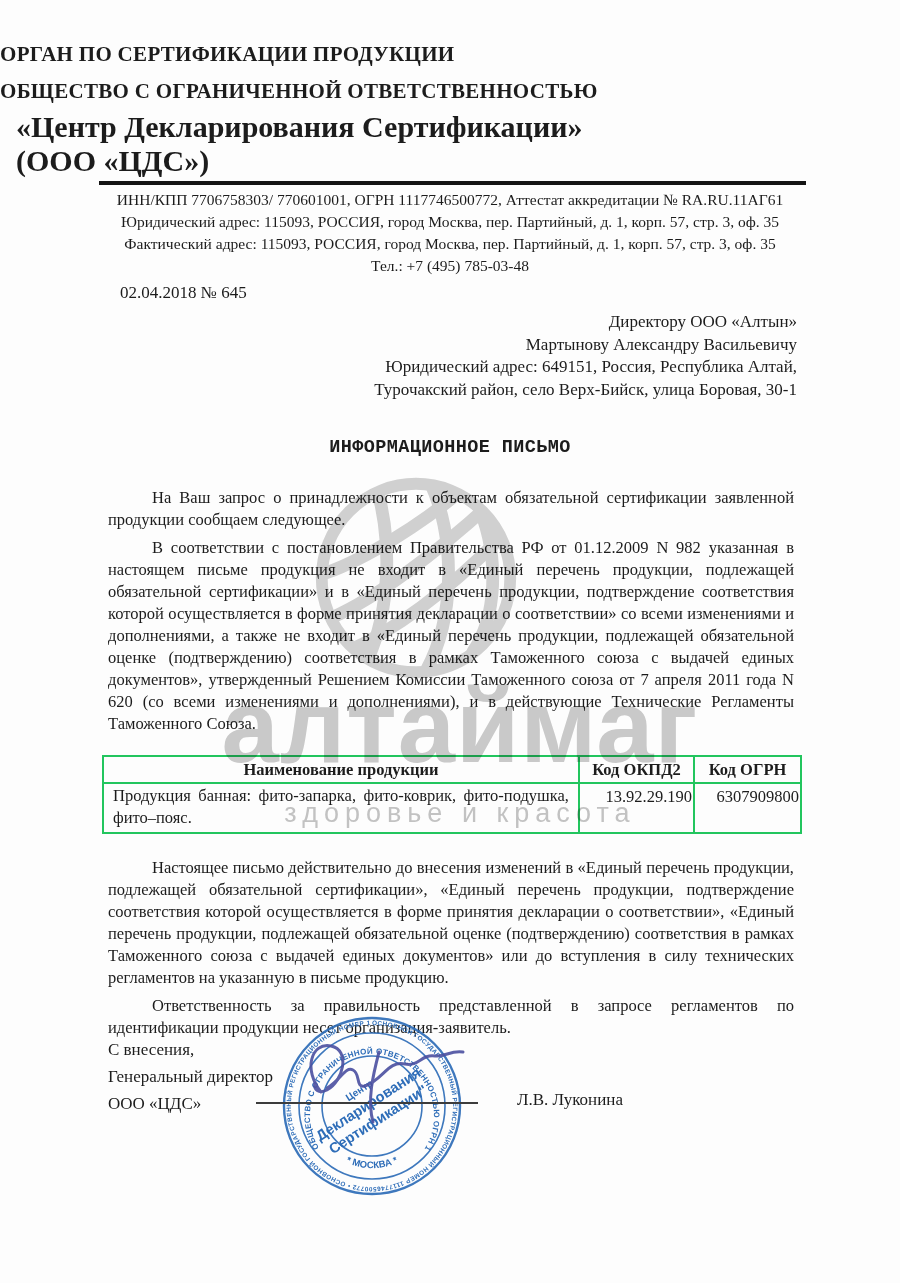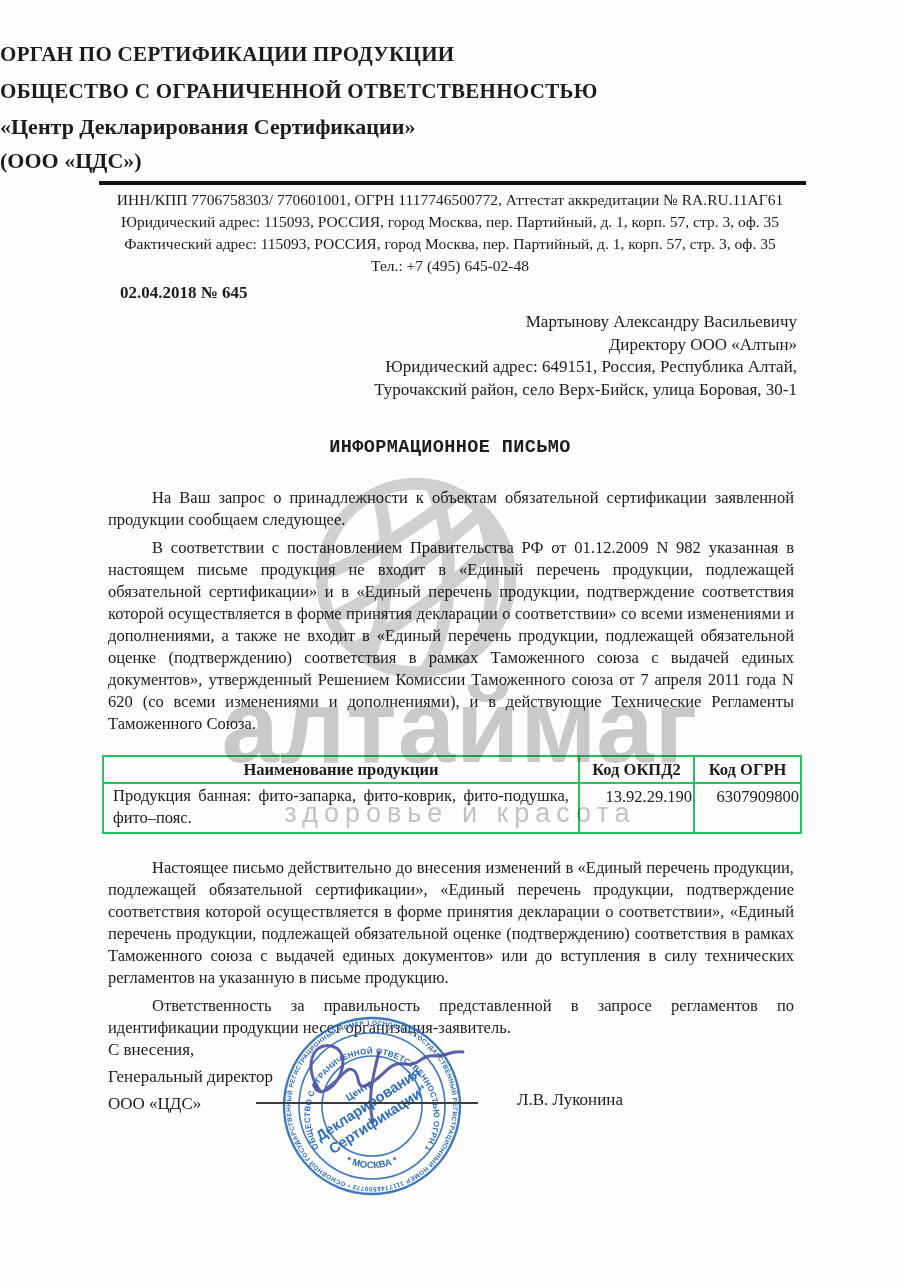"«Центр Декларирования Сертификации»" .org-l3,.org-l4 { font-size: 22px -> 30px; margin-left: none -> 16px }
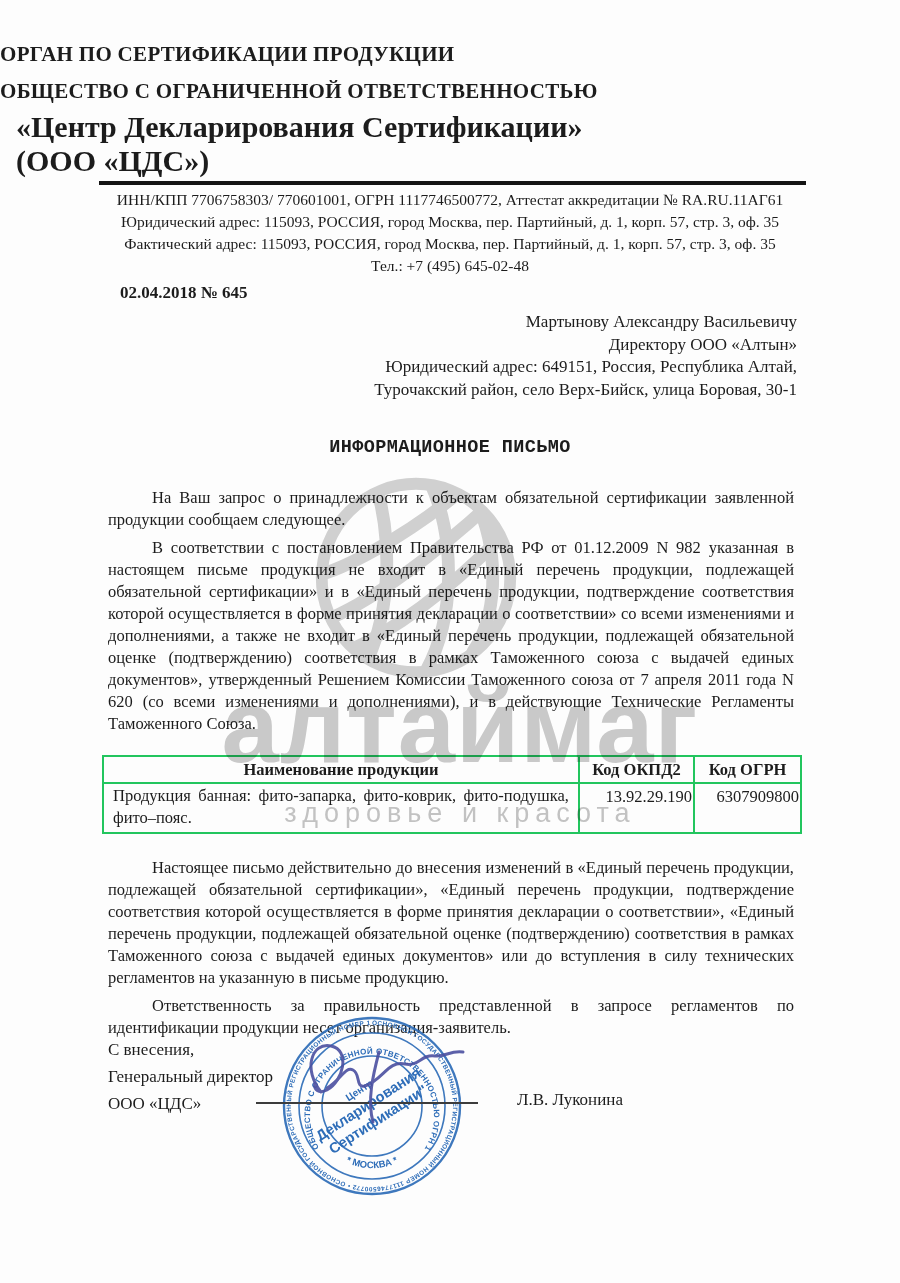"Тел.: +7 (495) 645-02-48" div { text: 645-02-48 -> 785-03-48 }
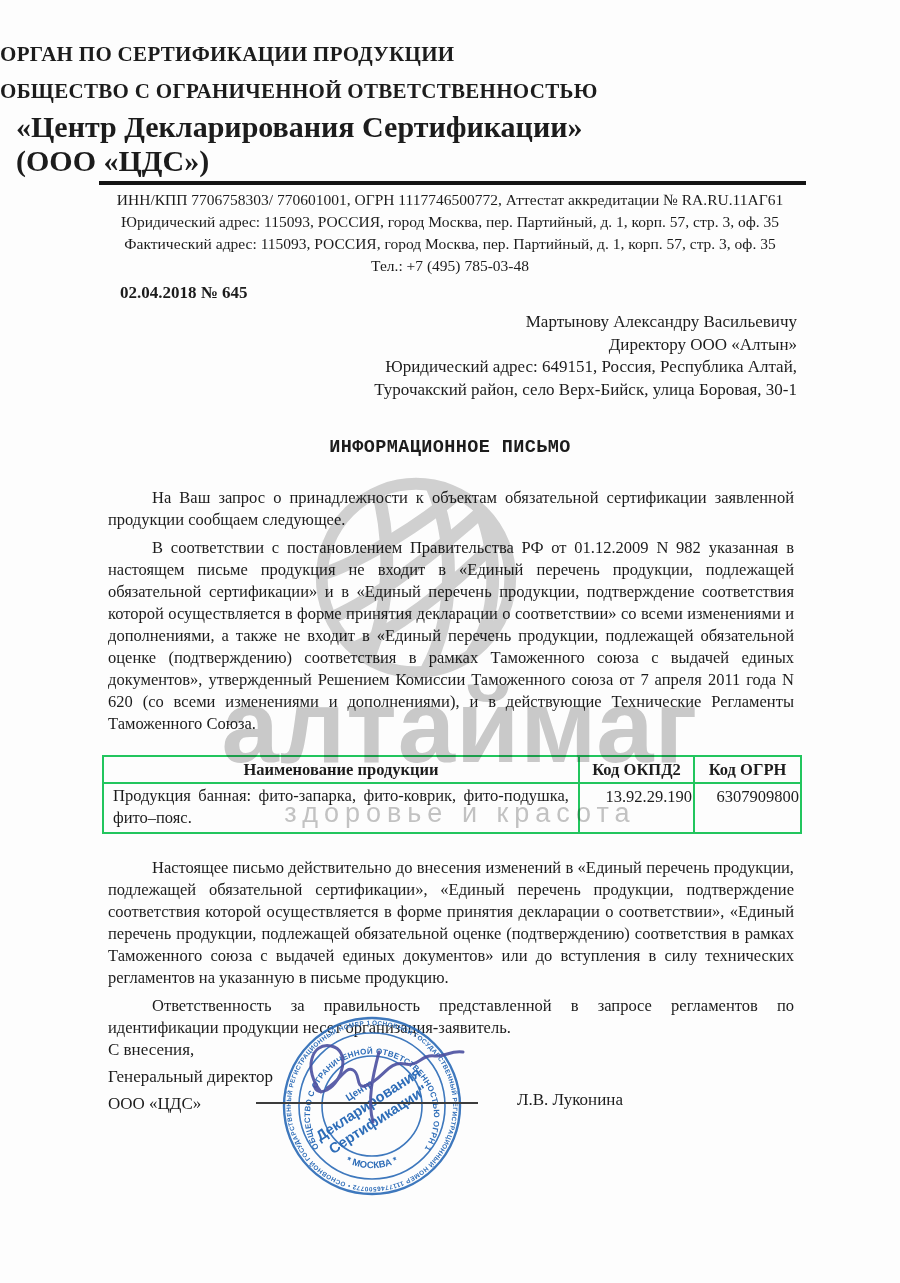"02.04.2018 № 645" .doc-number { font-weight: bold -> normal }
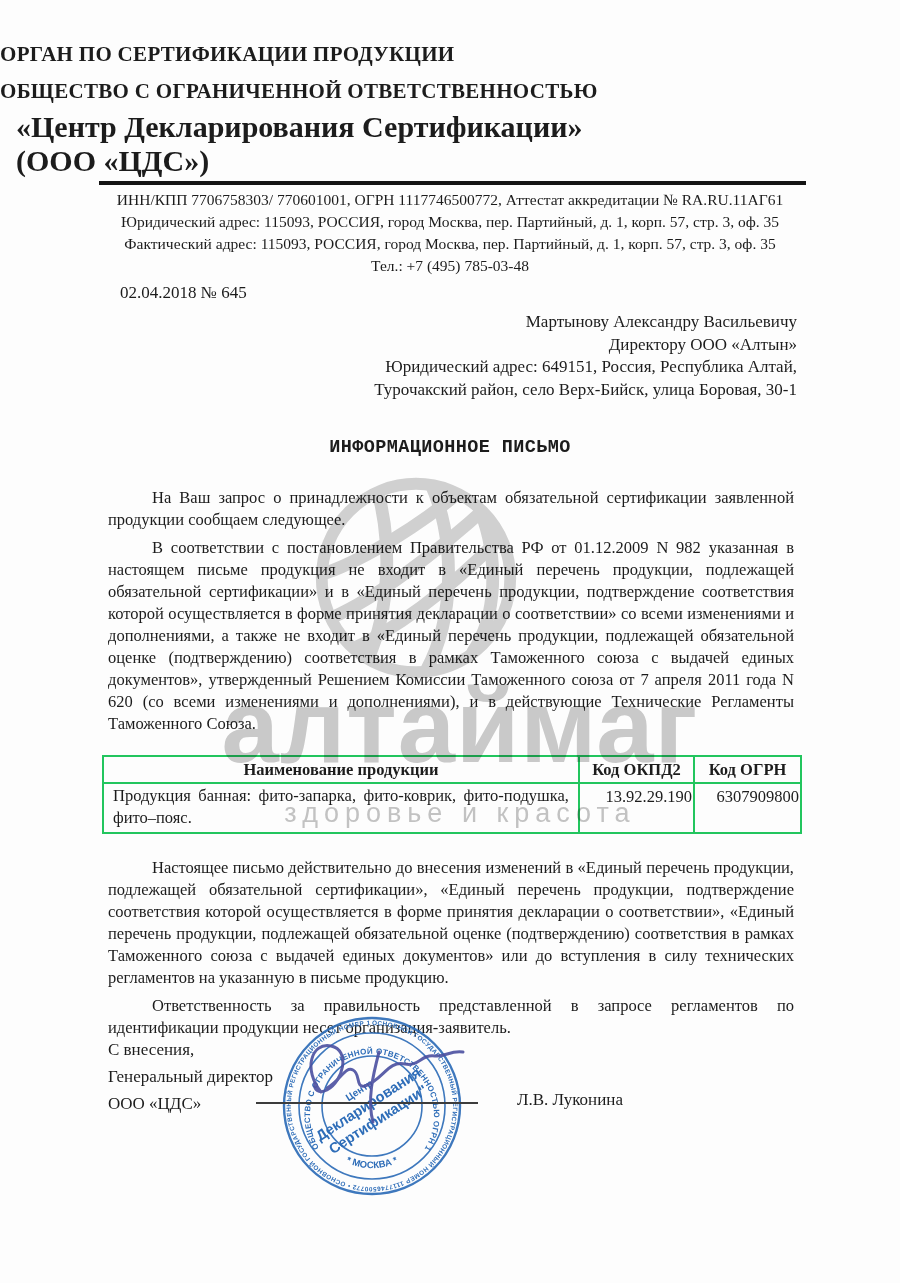"Мартынову Александру Васильевичу" div { order: before "Директору ООО «Алтын»" -> after "Директору ООО «Алтын»" }
